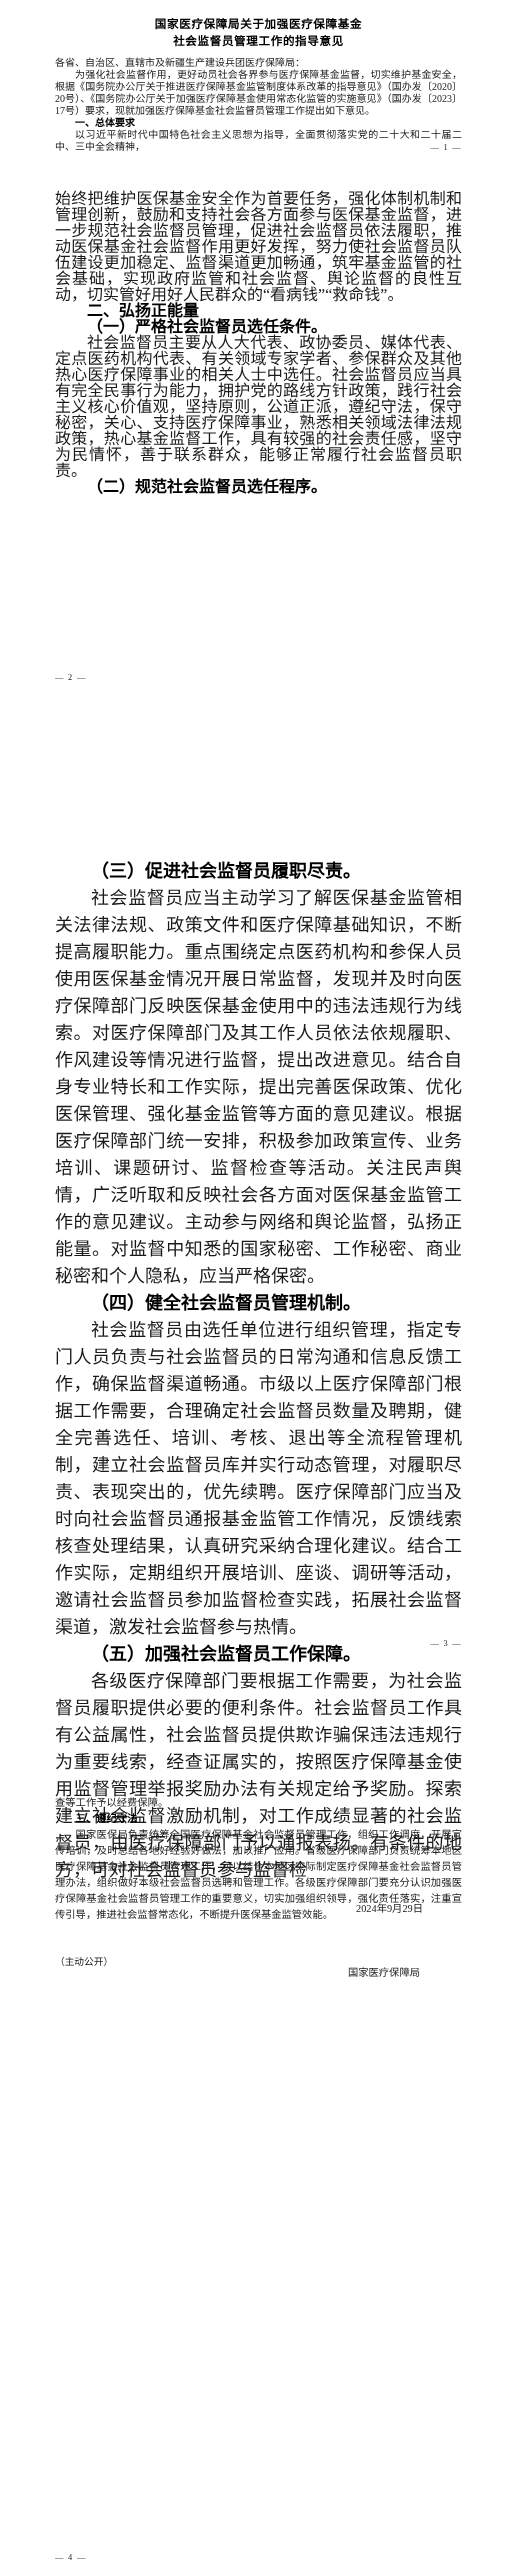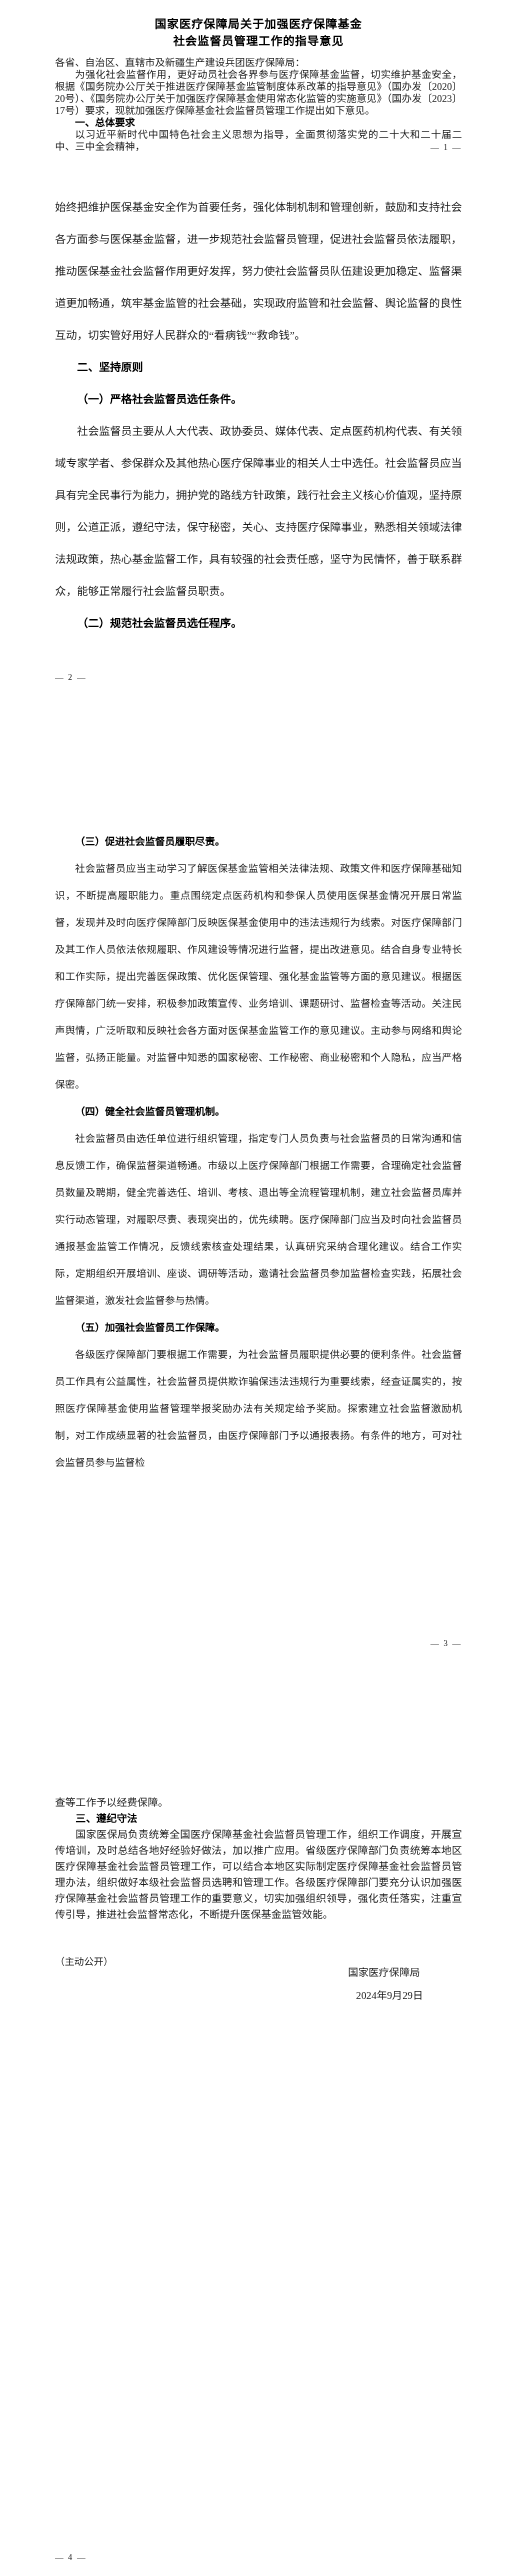"始终把维护医保基金安全作为首要任务，强化体制机制和管理创新，鼓励和支持社会各方面" .p2 { font-size: 11px -> 16px; line-height: 32px -> 16px }
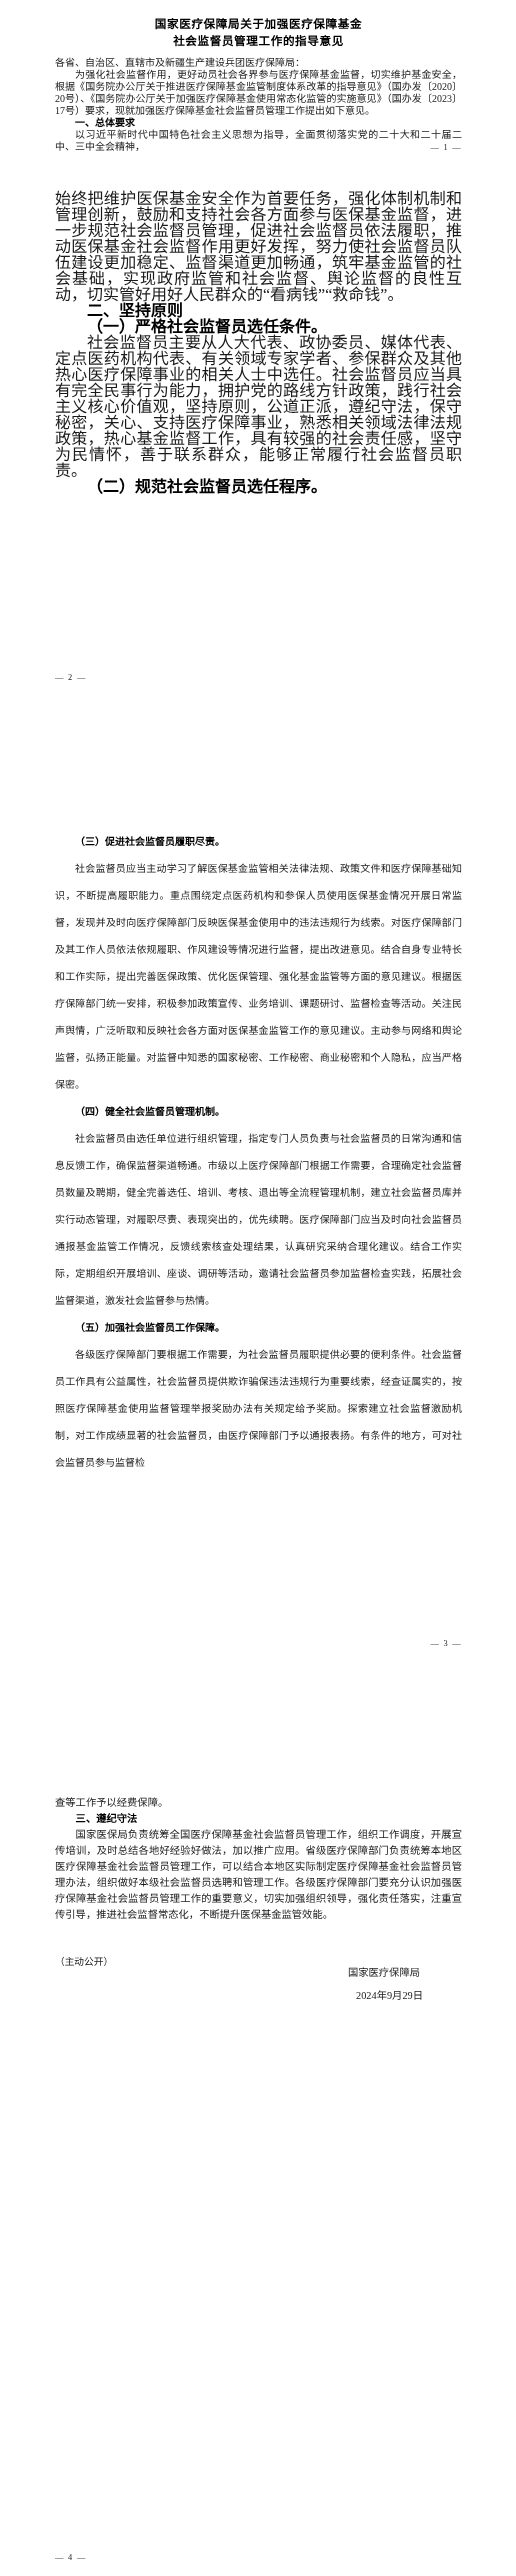"二、坚持原则" p.indent { text: 坚持原则 -> 弘扬正能量 }
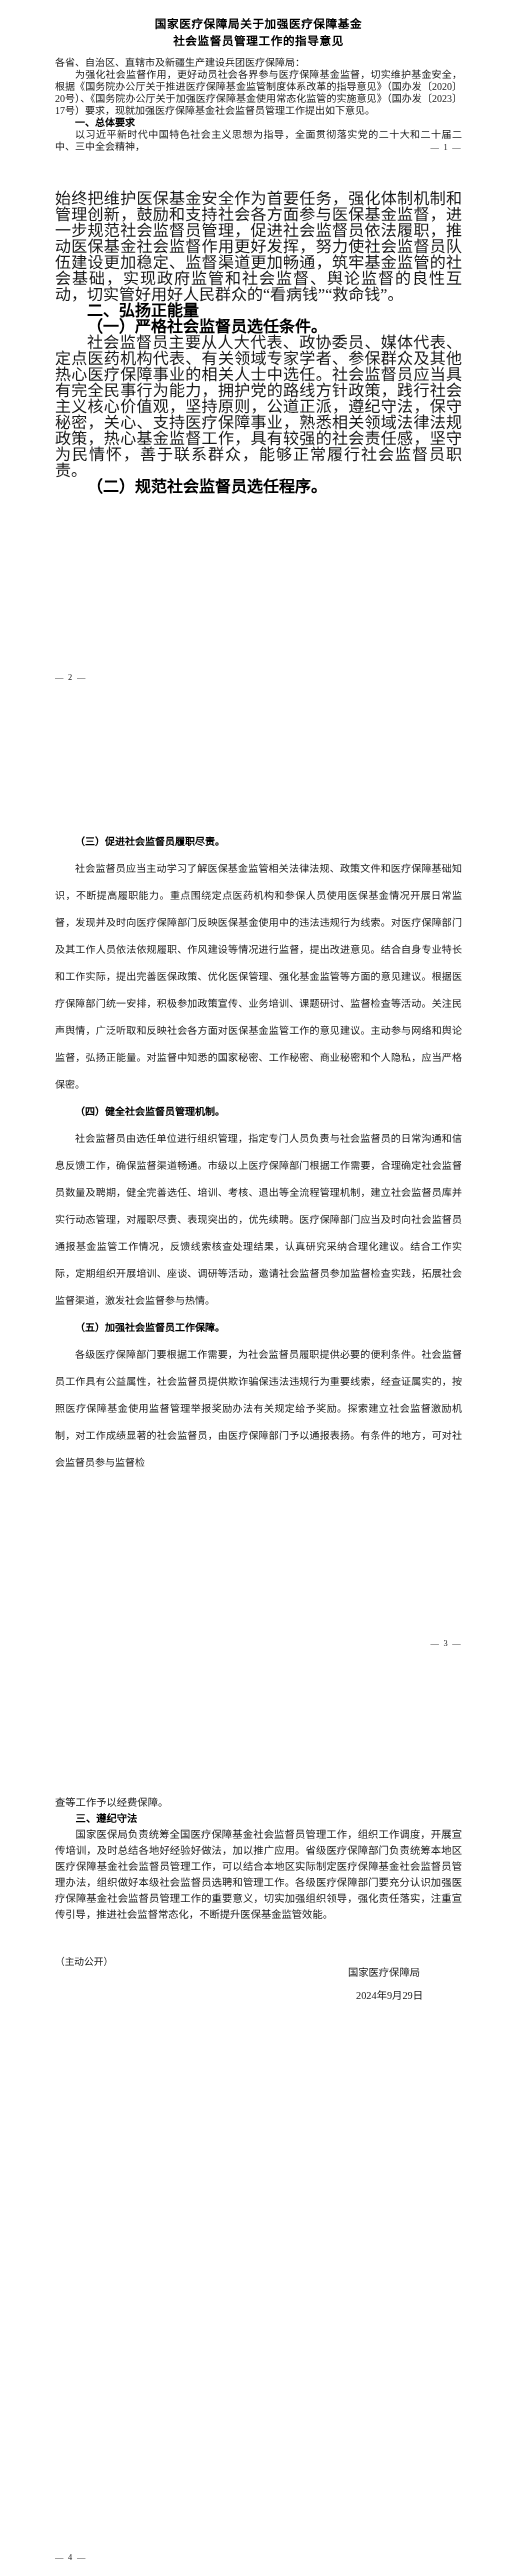"（三）促进社会监督员履职尽责。" .p3 { font-size: 10px -> 18px; top: 828px -> 858px }
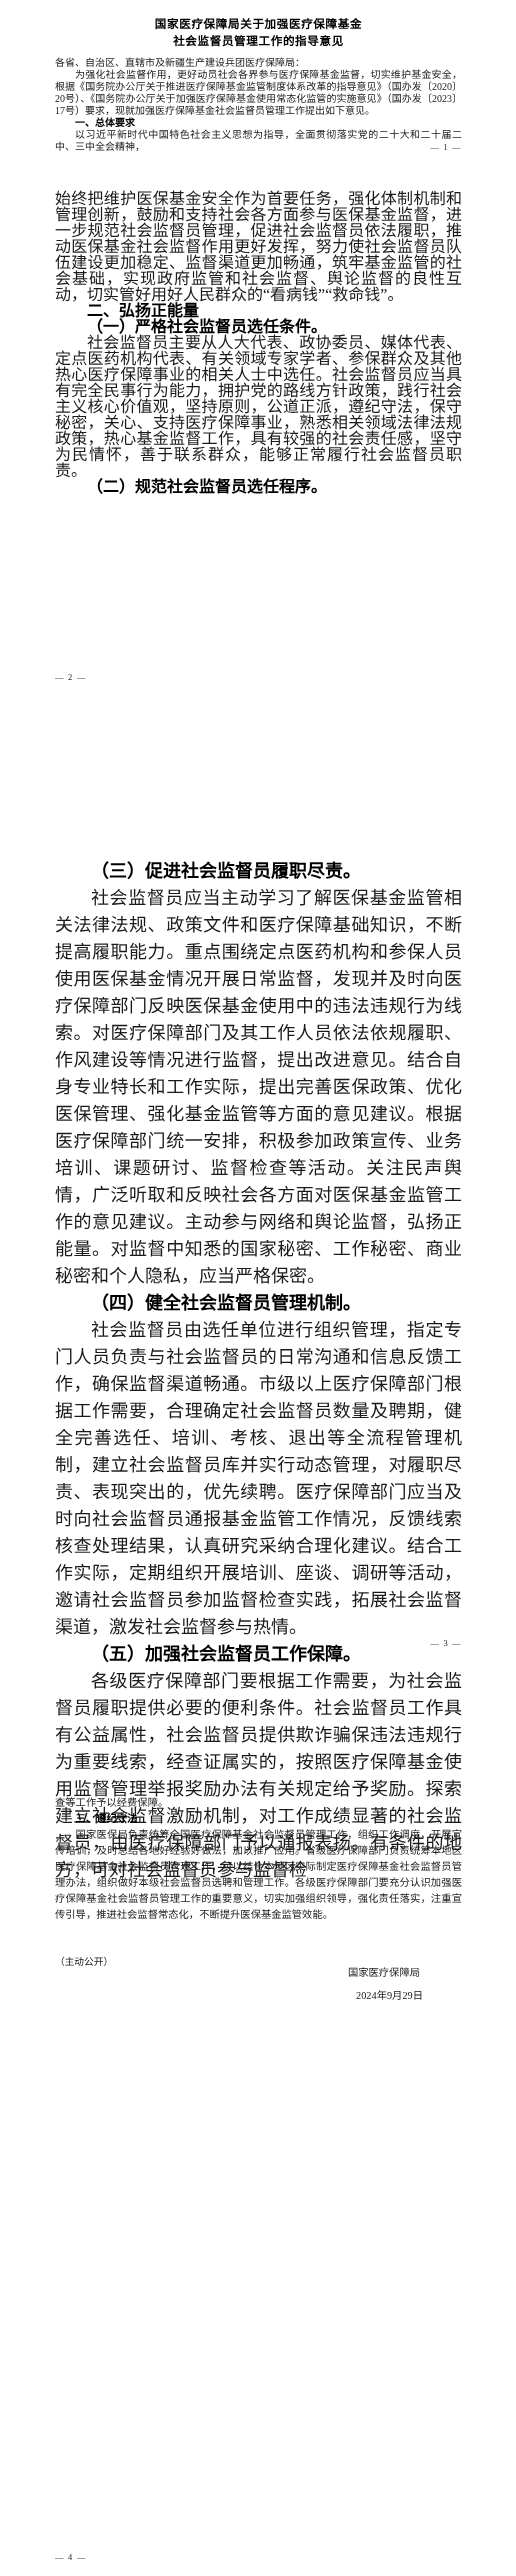"2024年9月29日" .sig-date { top: 1987px -> 1900px }
